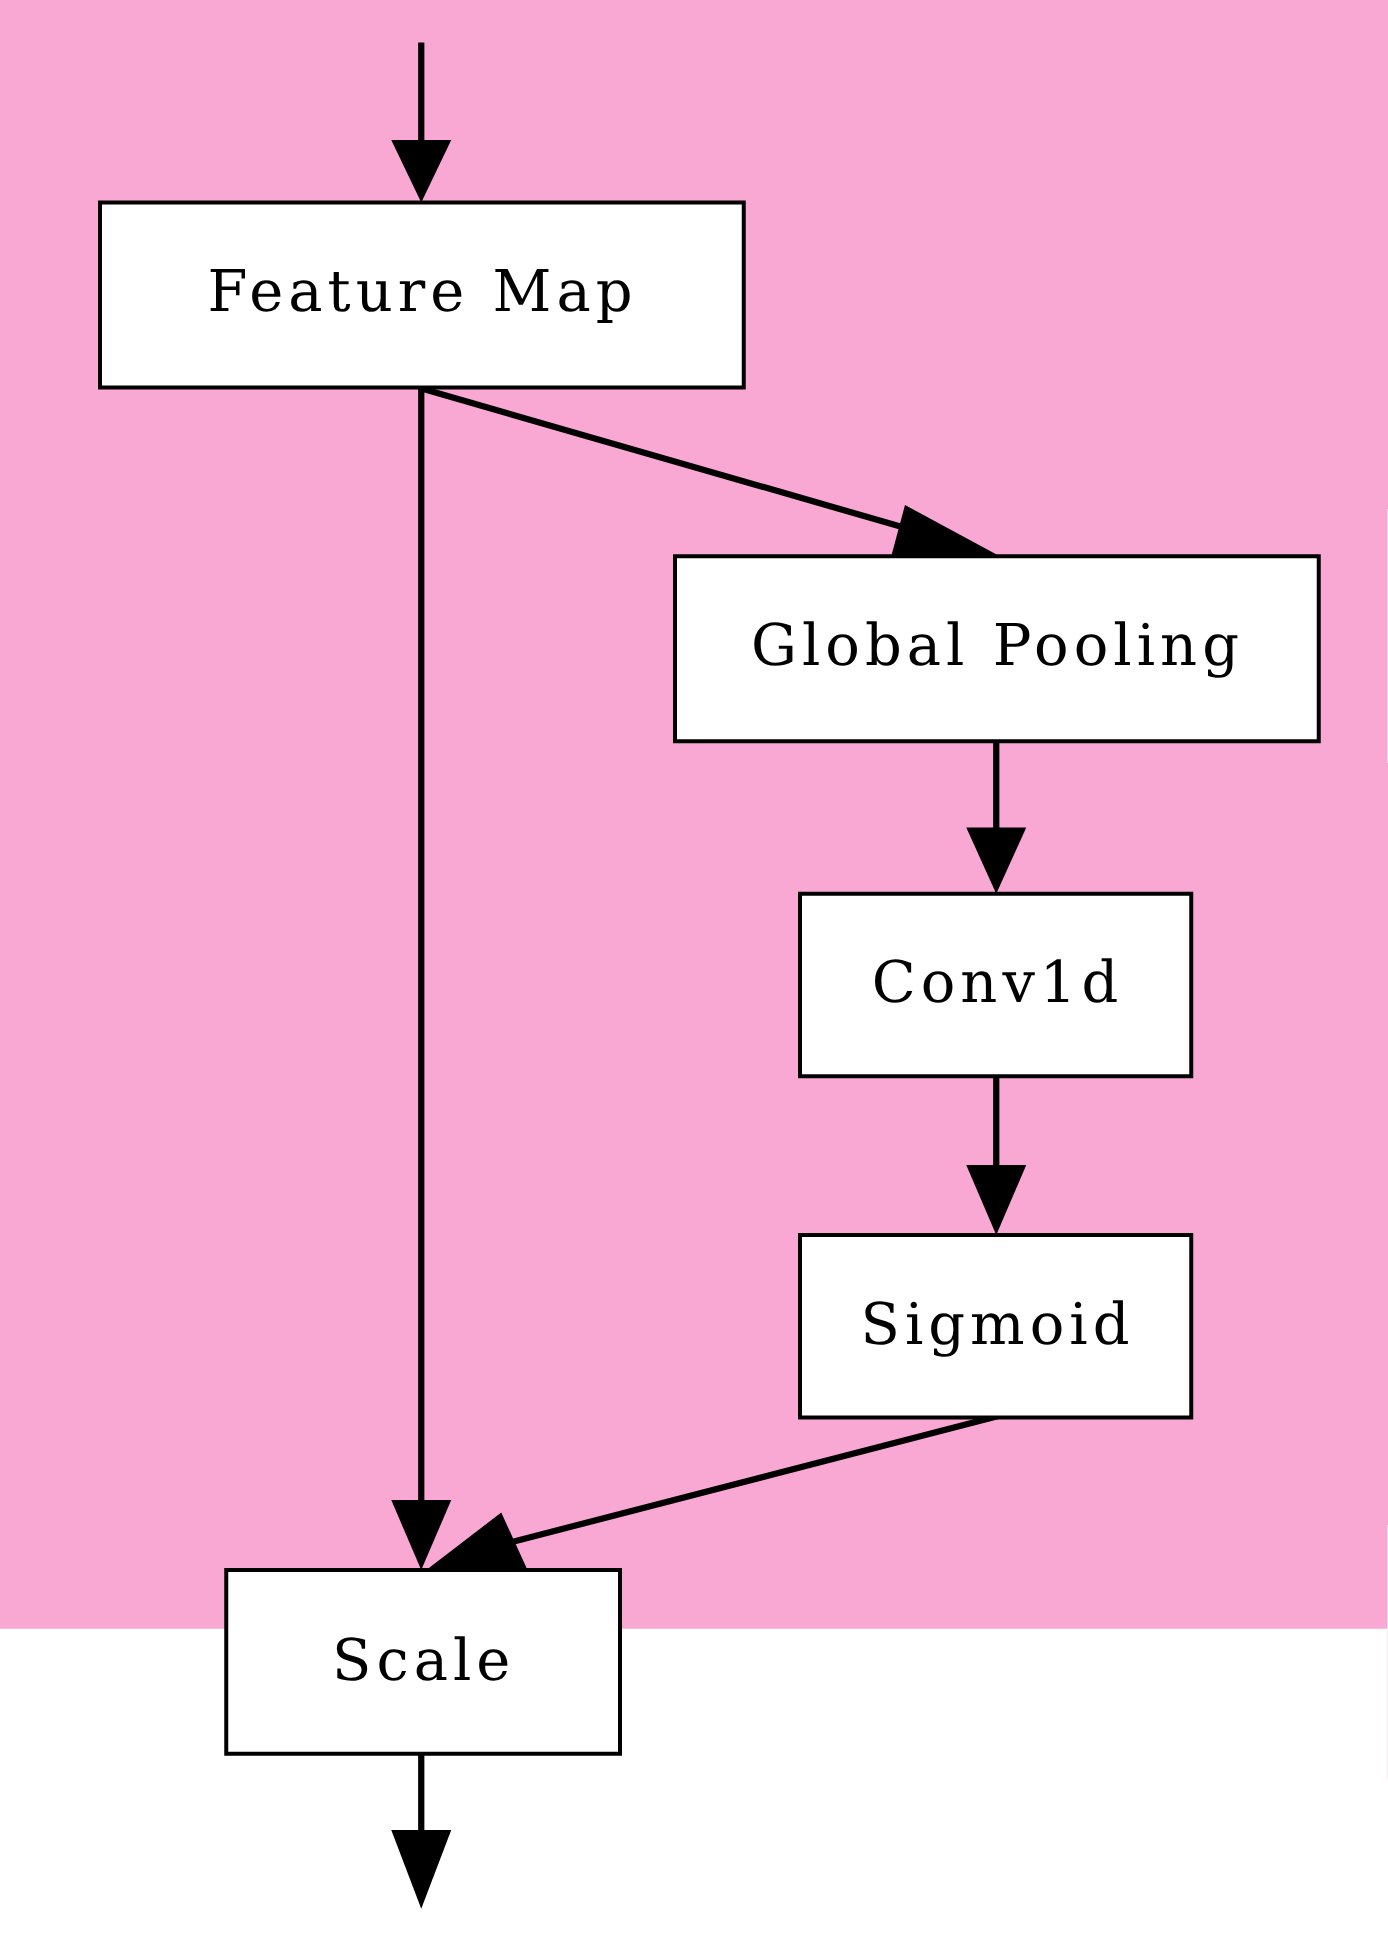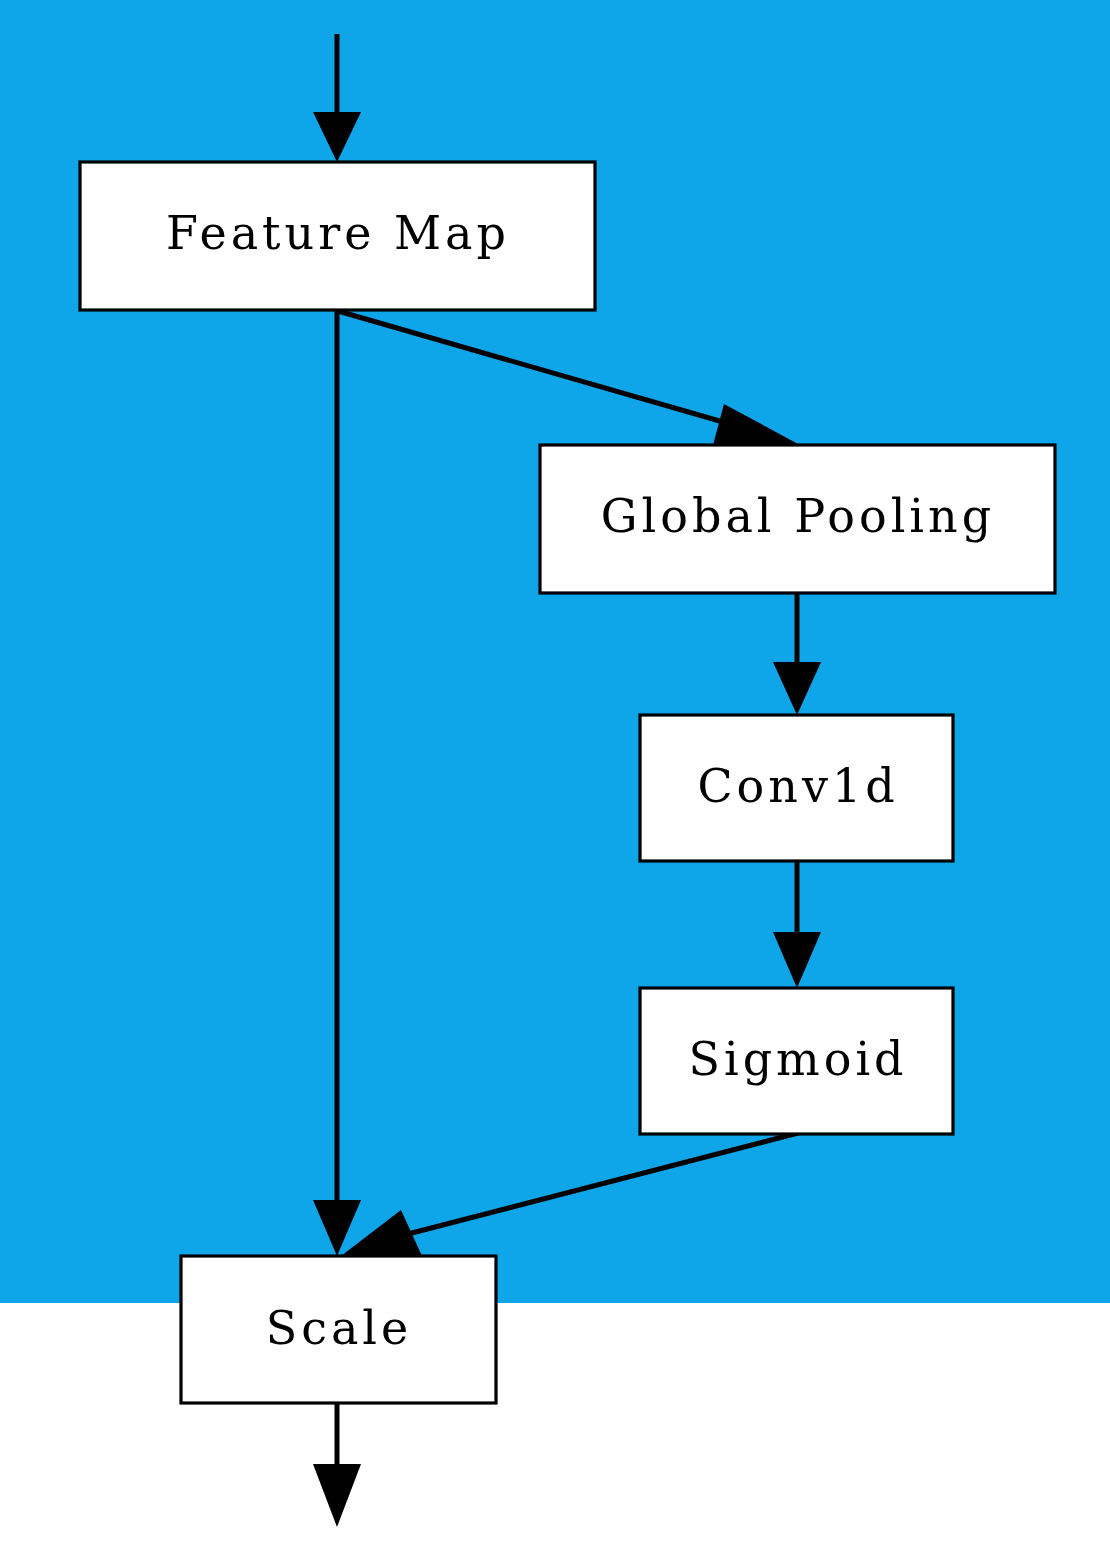"Feature Map" #diagram-root { background: #0ea5e9 -> #f9a8d4 }
